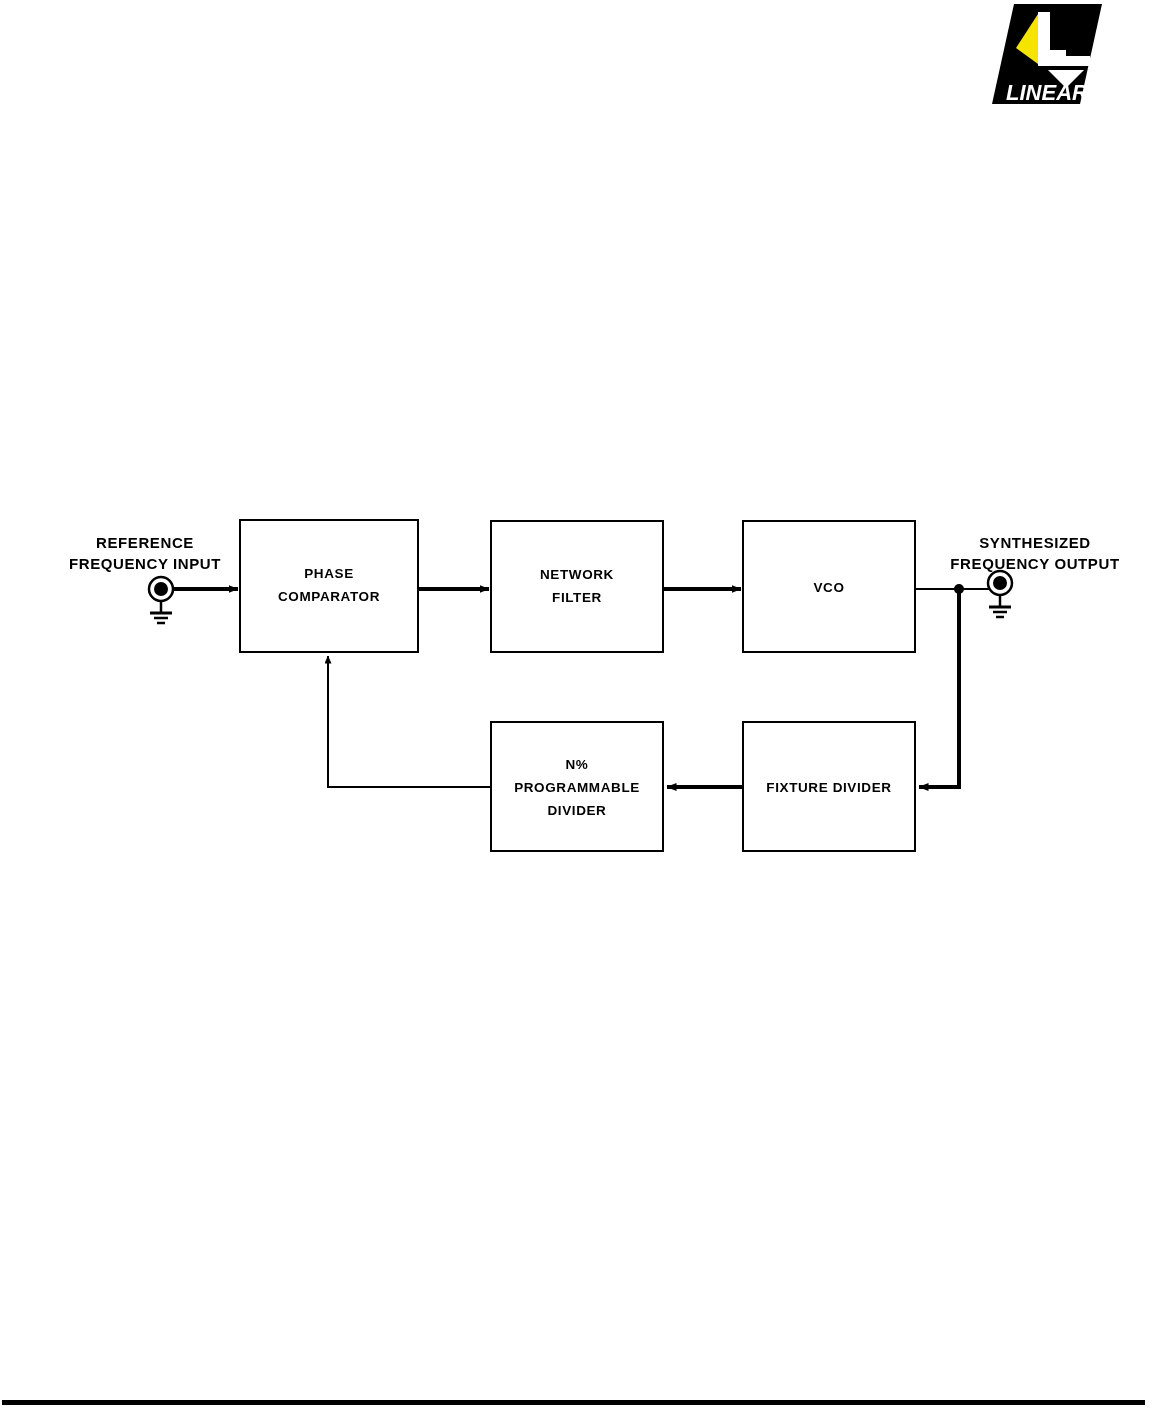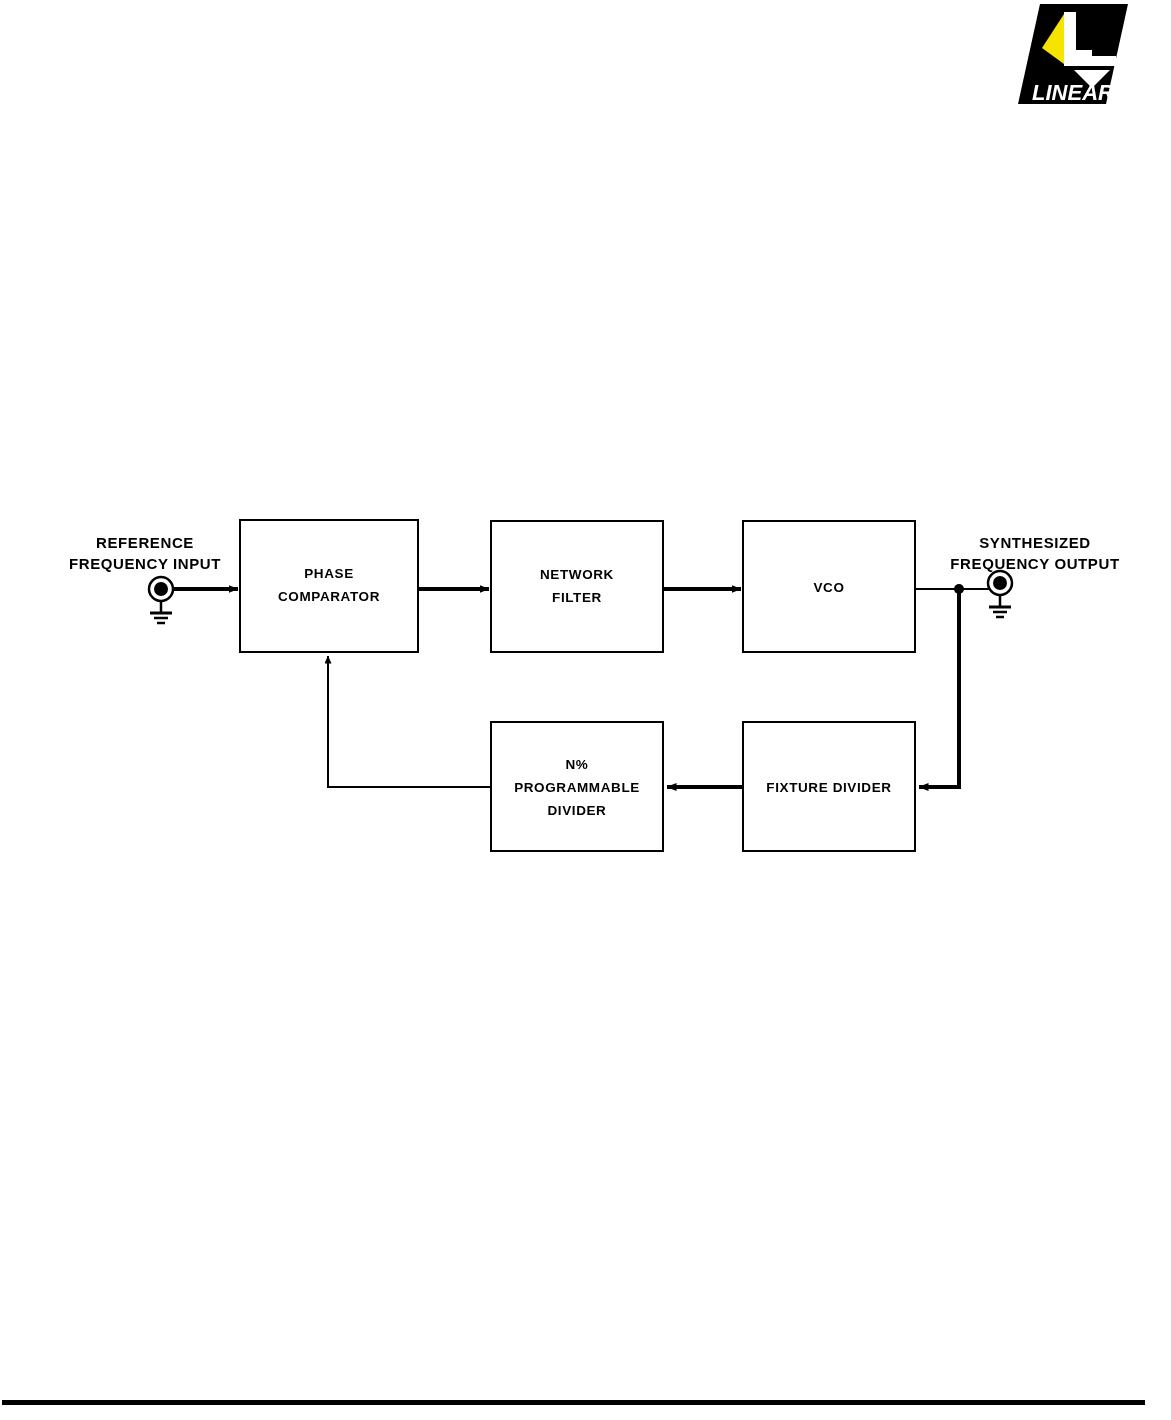"LINEAR" #logo { left: 1018px -> 992px }
